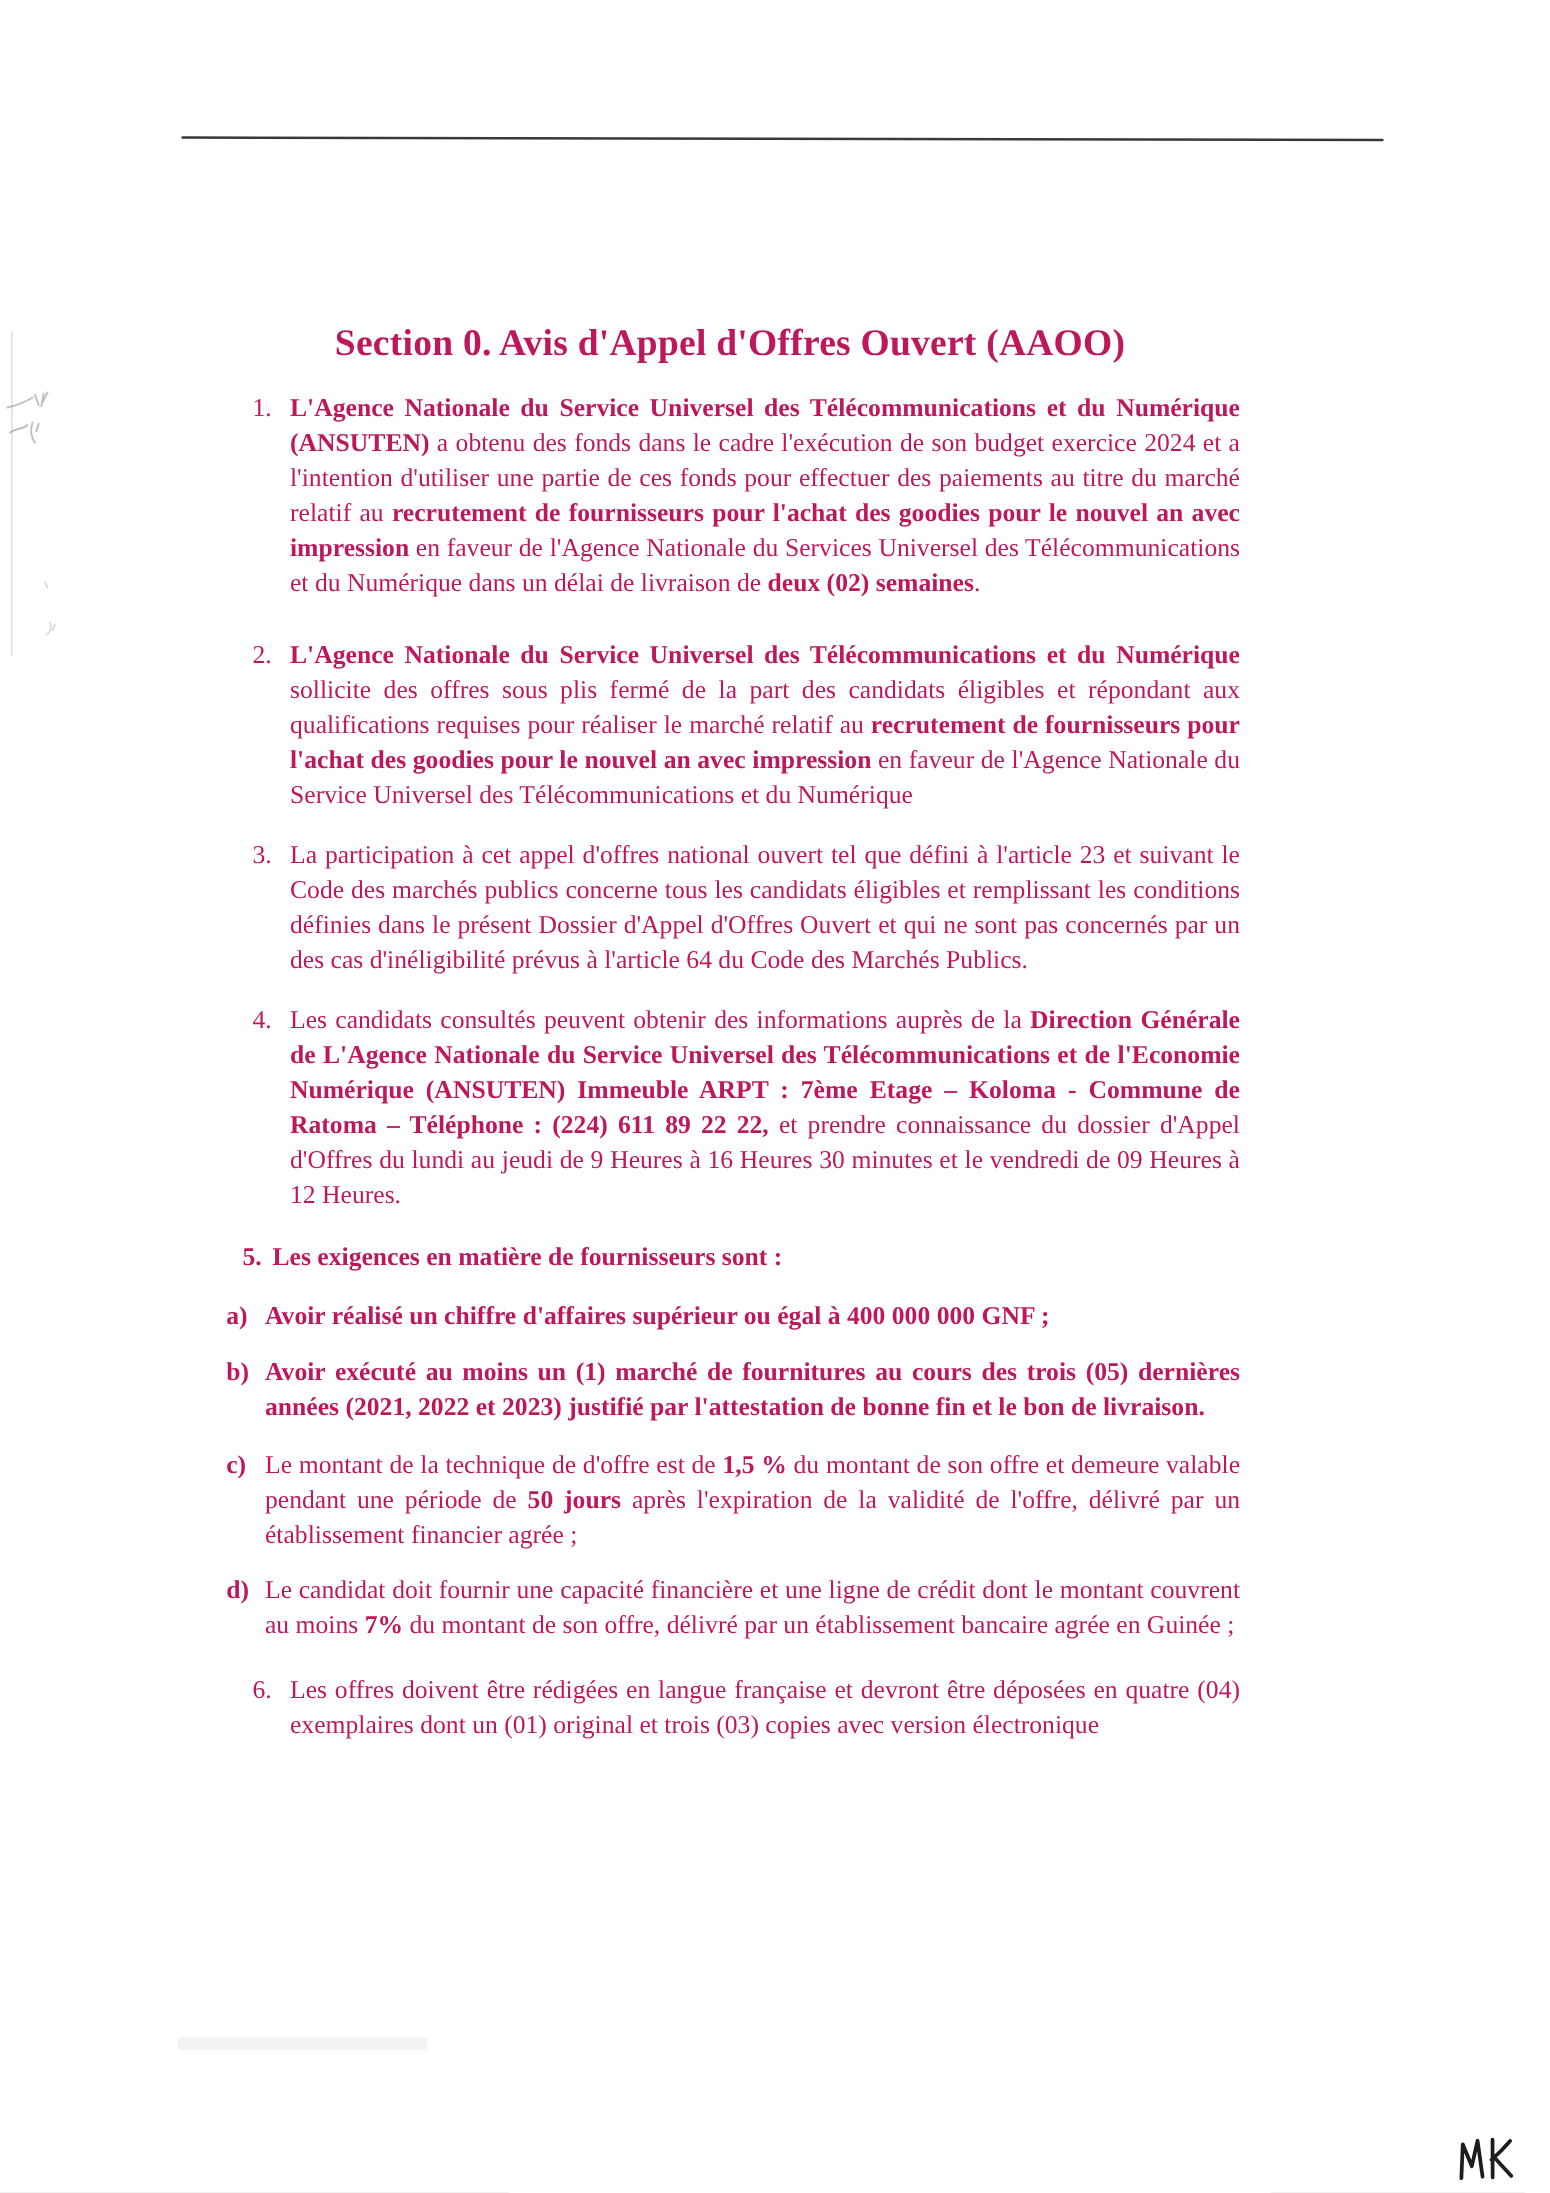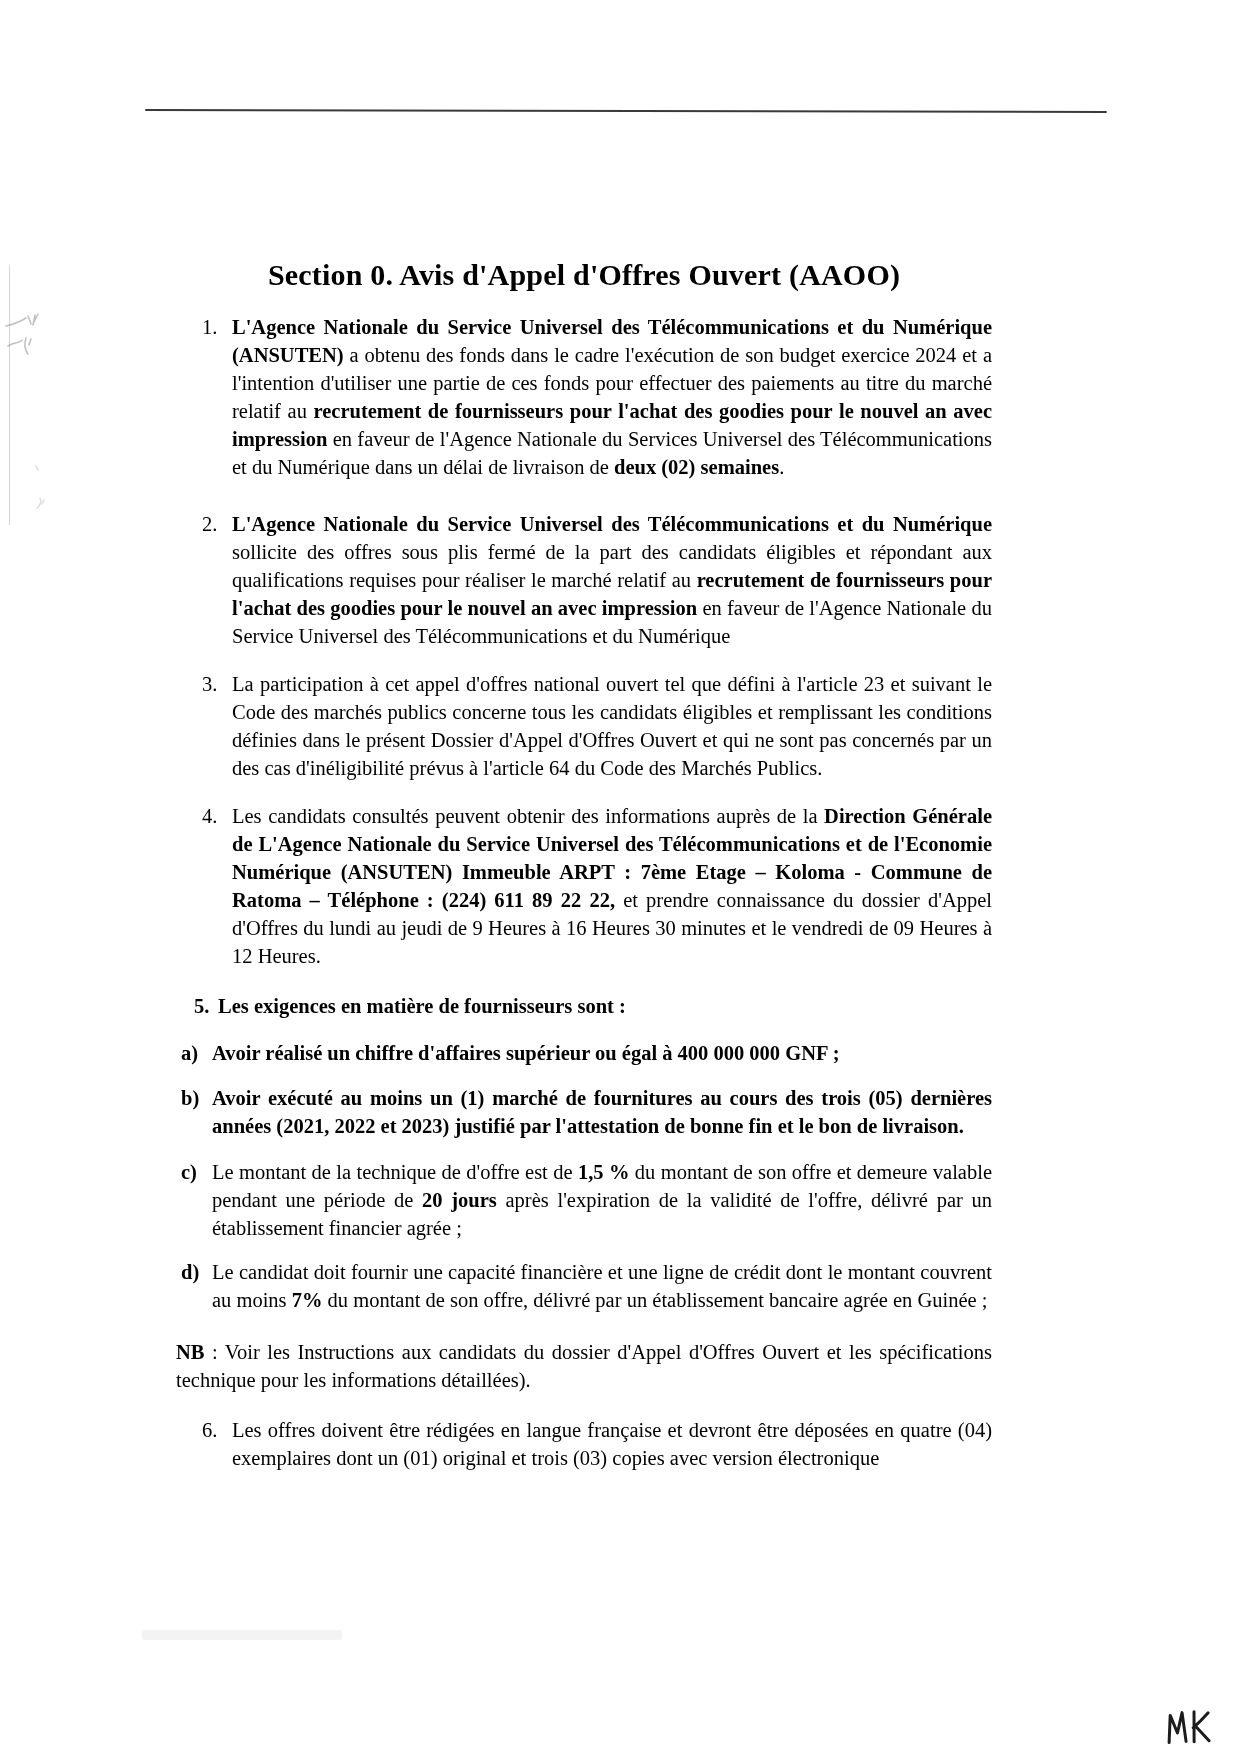"Section 0. Avis d'Appel d'Offres" .page { color: #000000 -> #be185d }
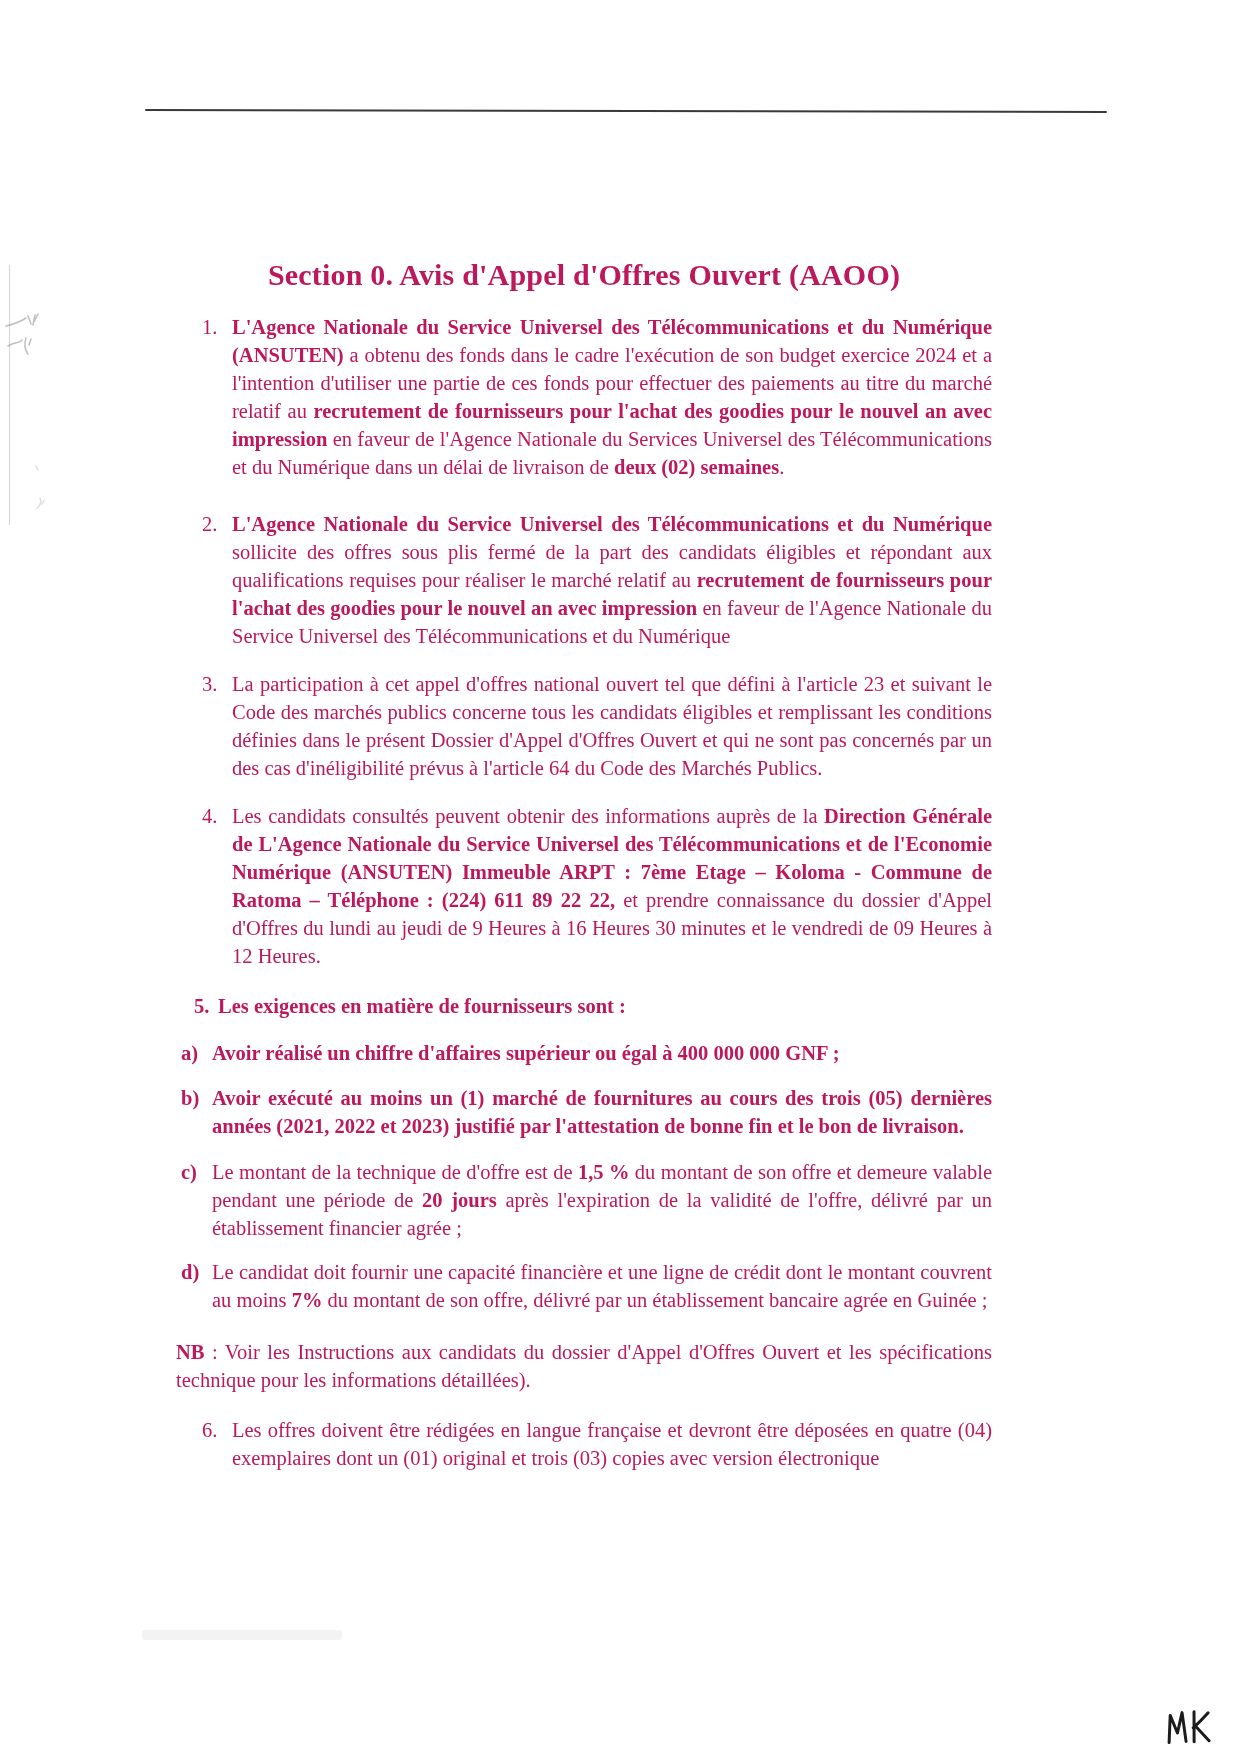"20 jours" b { text: 20 -> 50 }
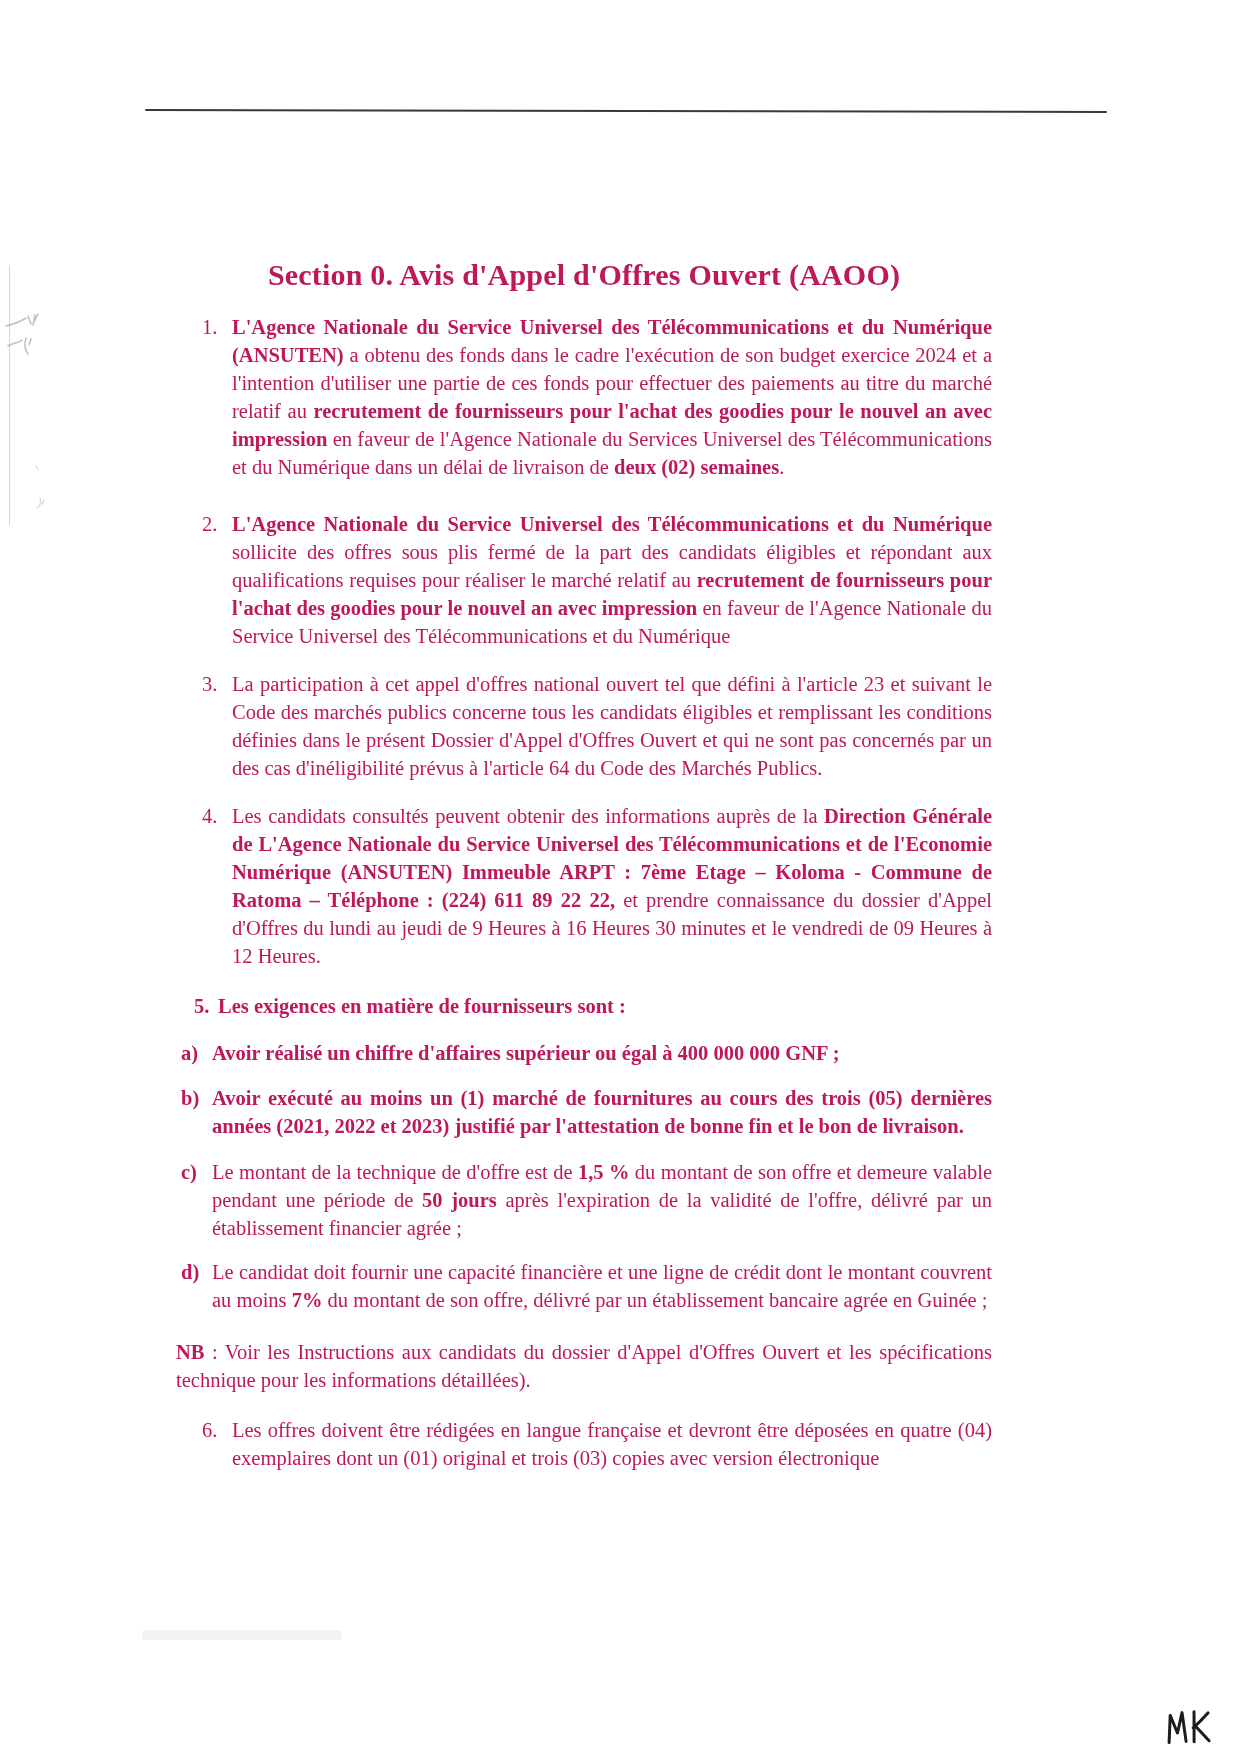"NB : Voir les Instructions" div.row { html: <div> <p><b>NB</b><span> : Voir les Instructions aux candidats du dossier d'Appel d'Offres Ouvert et les spécifications technique pour les informations détaillées).</span></p> </div> -> none }
